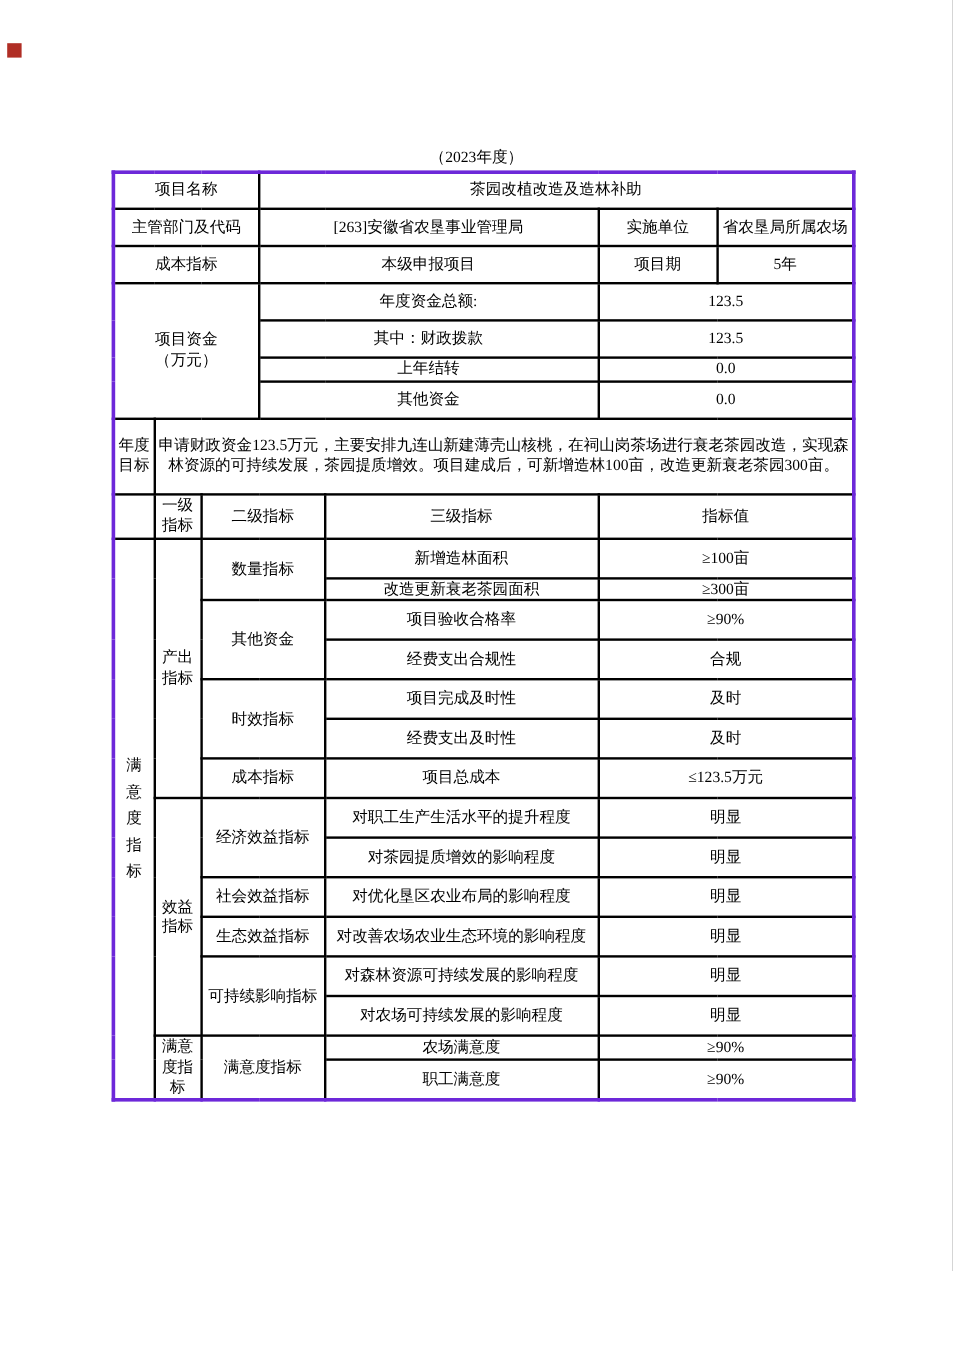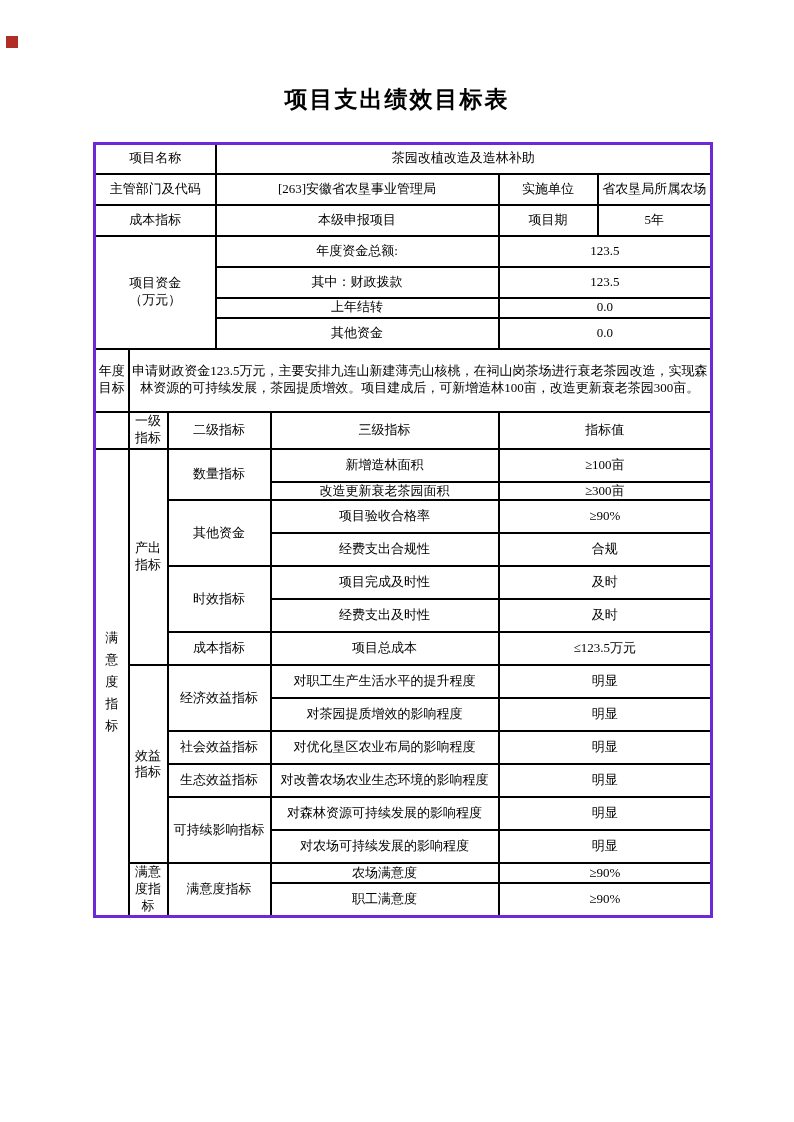"项目支出绩效目标表" div { html: <div>项目支出绩效目标表</div> -> none }
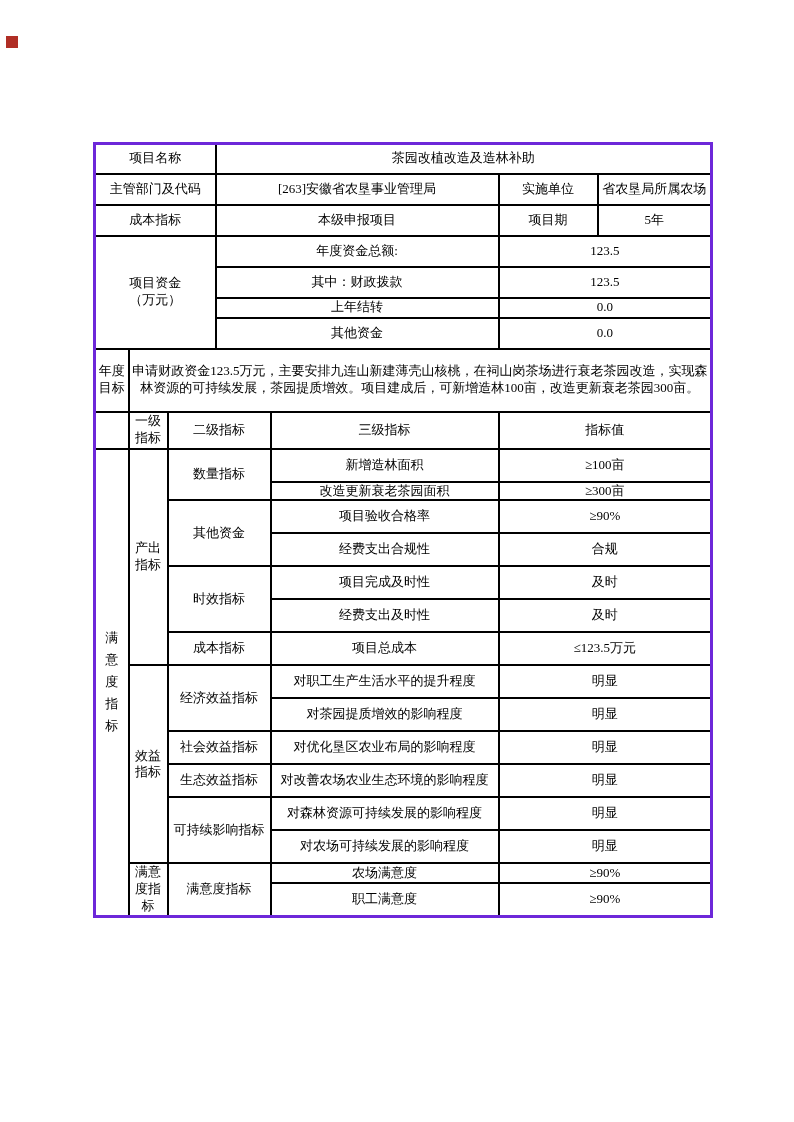"（2023年度）" div { html: none -> <div>（2023年度）</div> }
